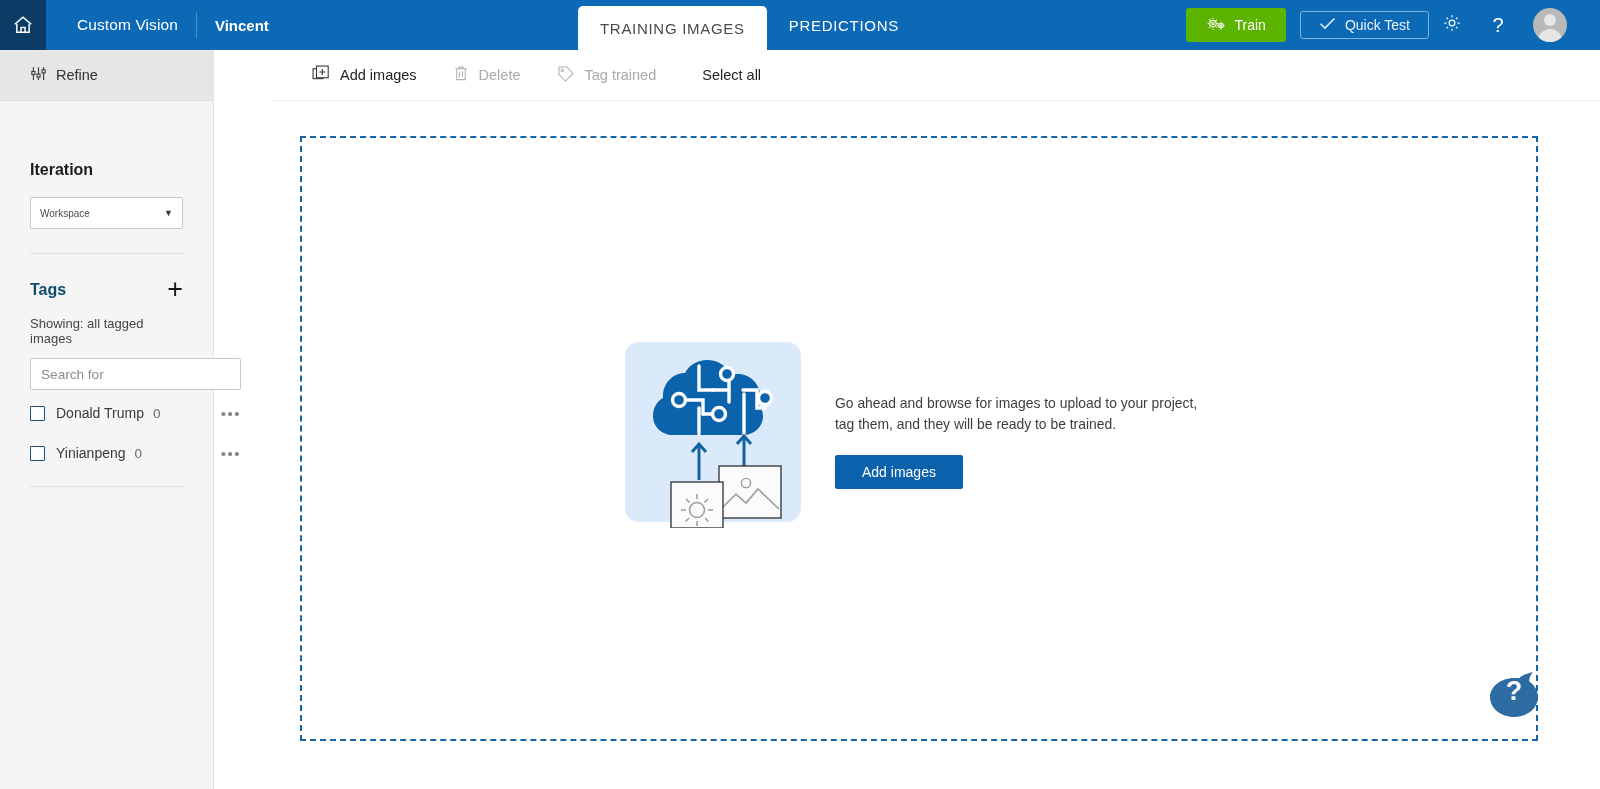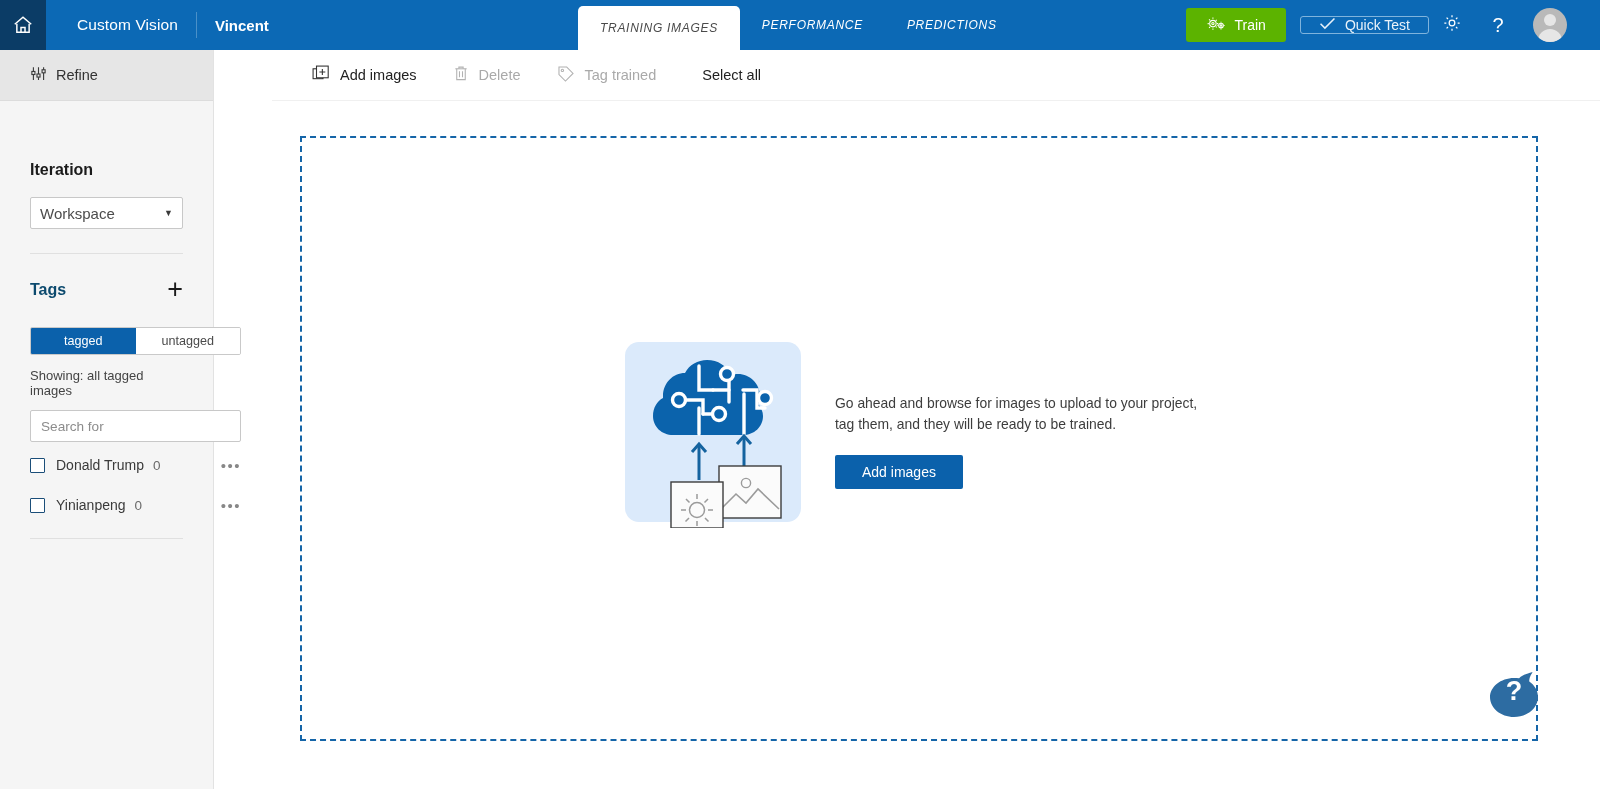"TRAINING IMAGES" .tab { font-size: 12px -> 15px; font-style: italic -> none }
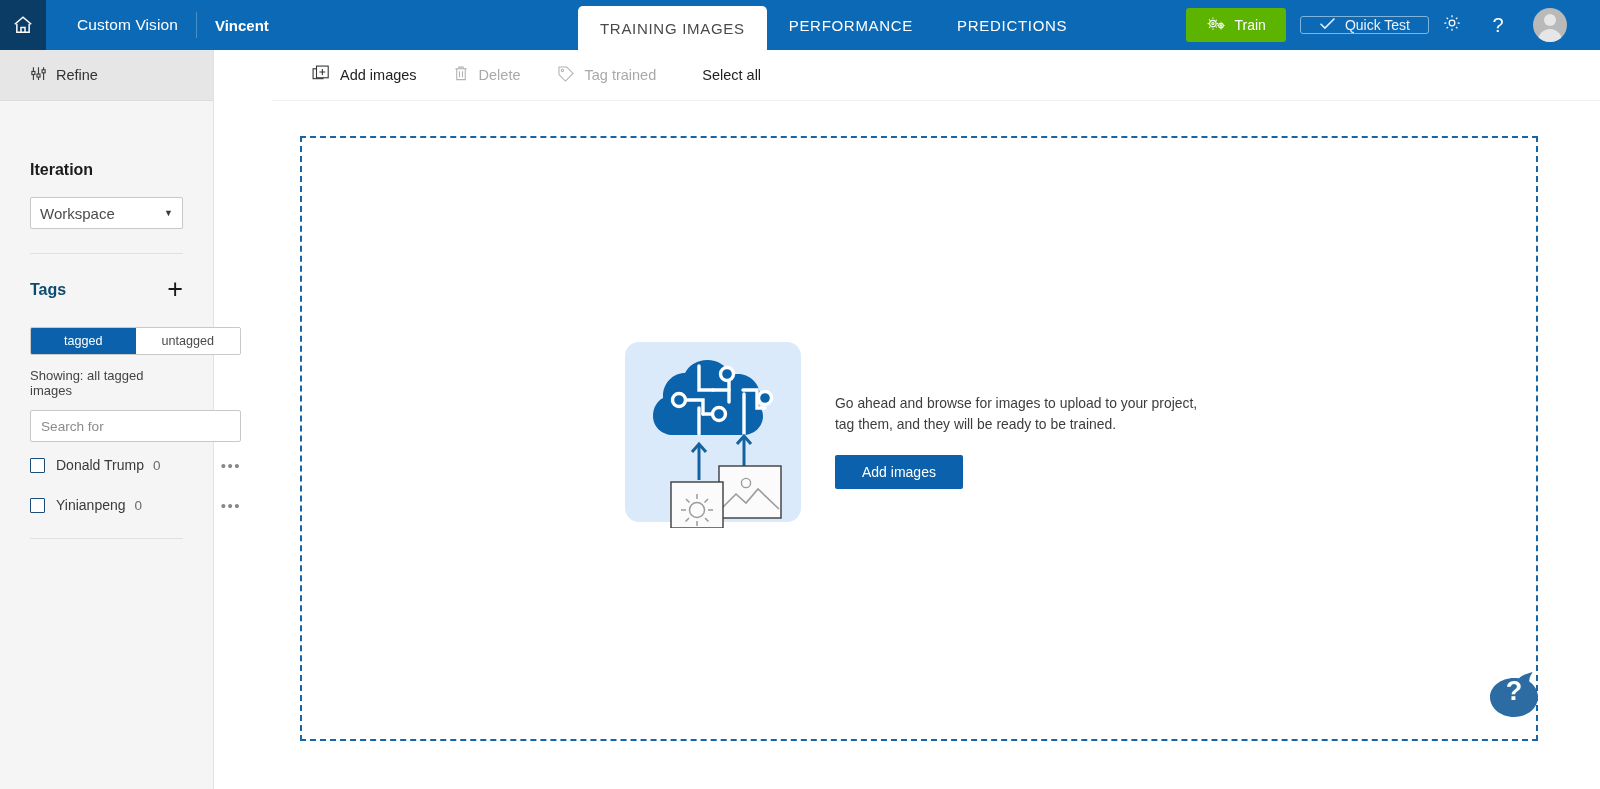"PERFORMANCE" div.tab { html: <div>PERFORMANCE</div> -> none }
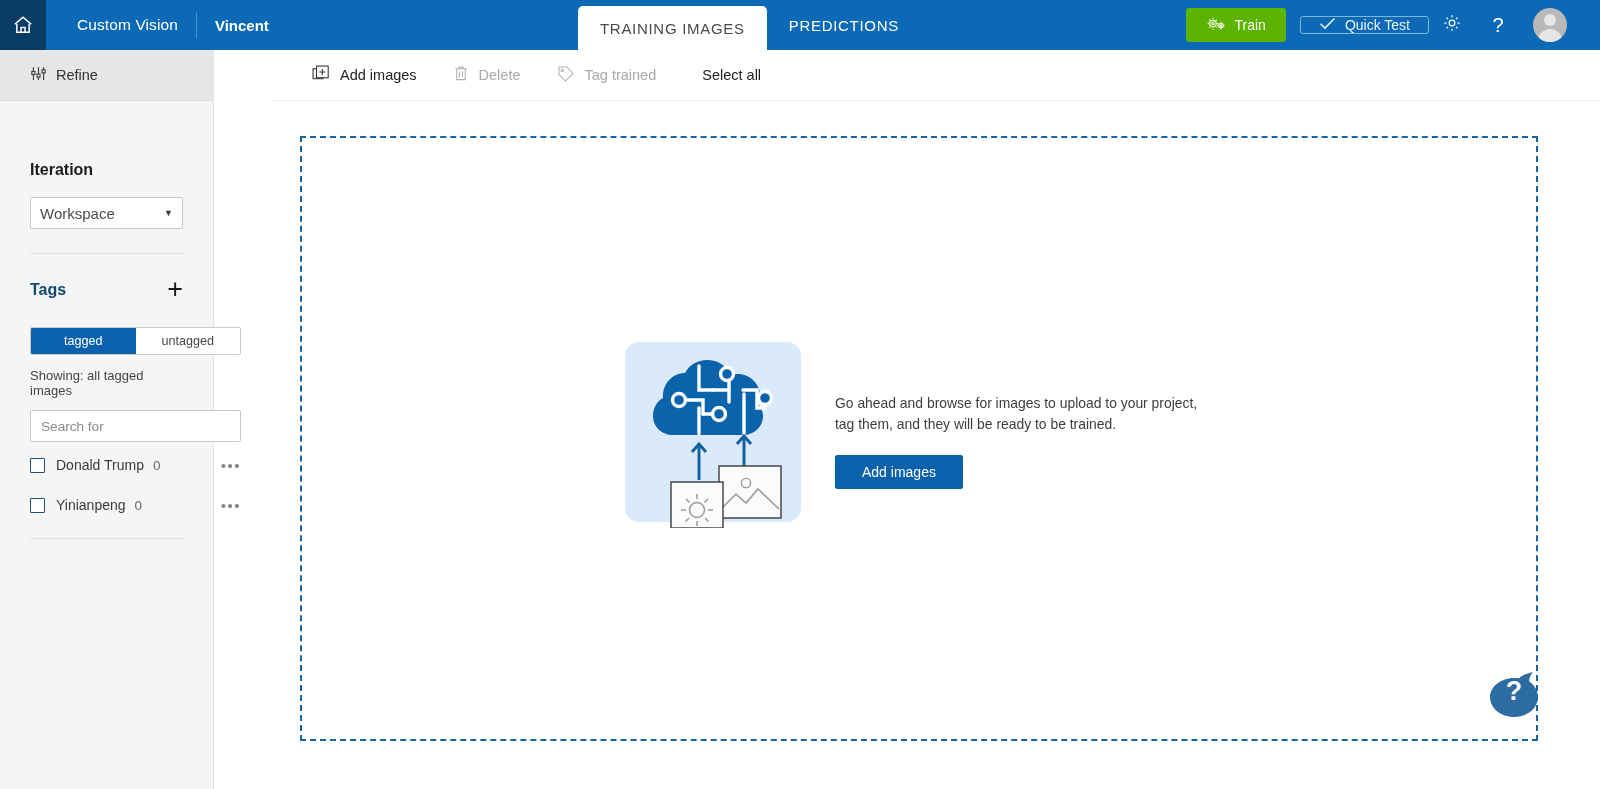"Quick Test" .btn-quicktest { height: 18px -> 28px }
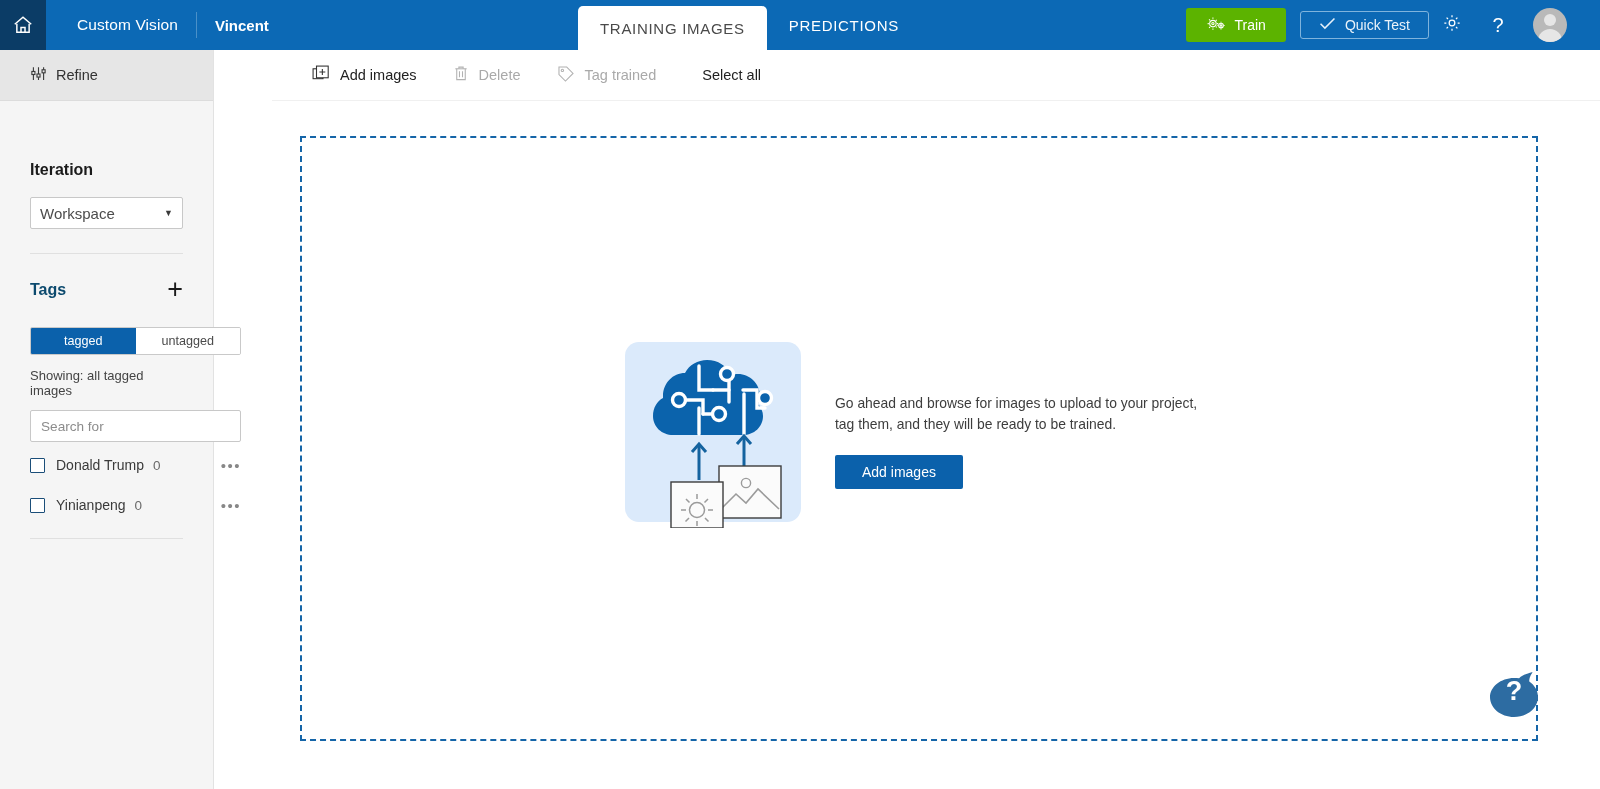"Workspace" .select-val { font-size: 15px -> 10px }
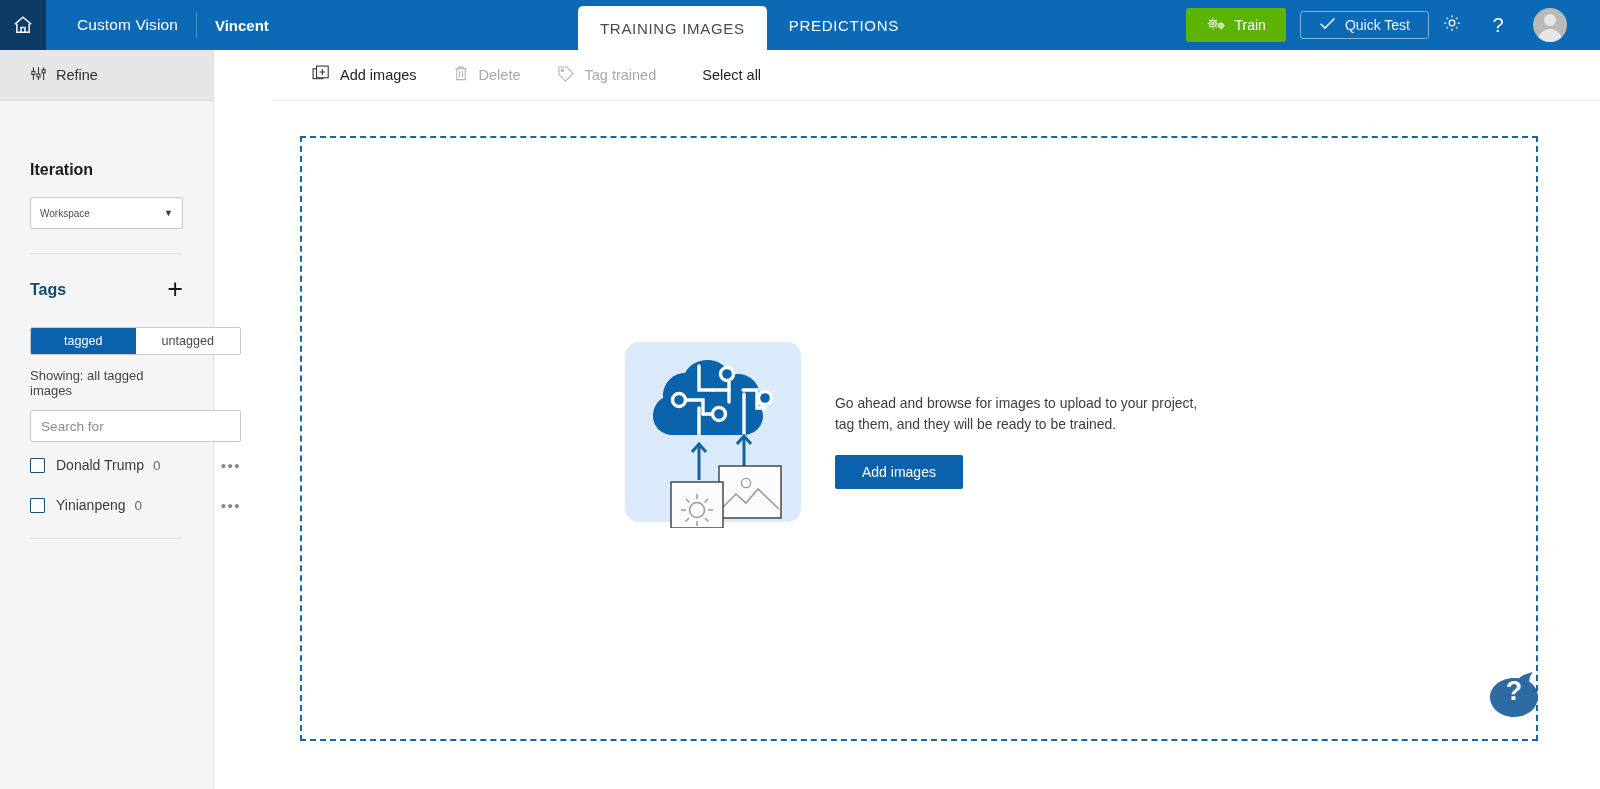"tagged" div.seg { html: <div> <div>tagged</div> <div>untagged</div> </div> -> none }
